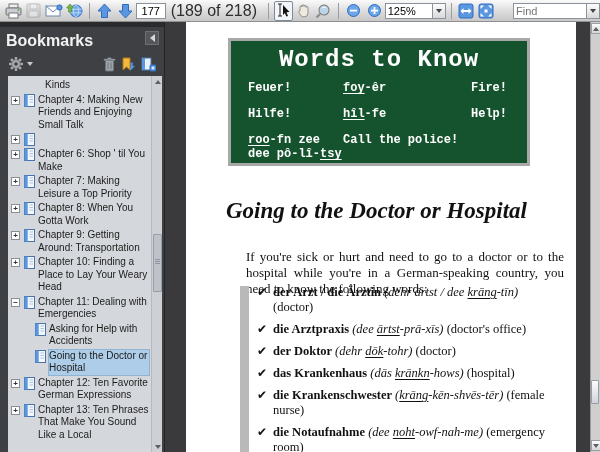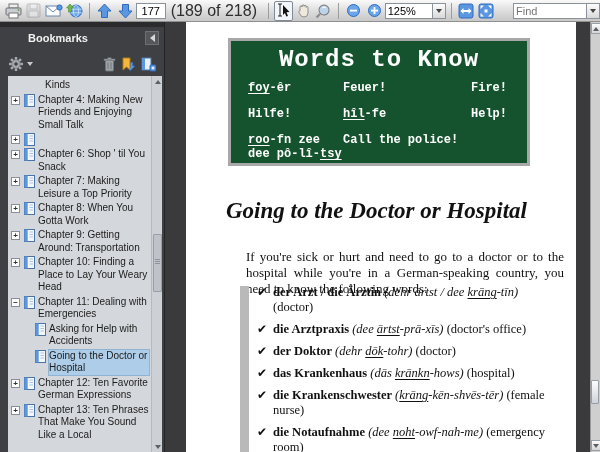"Bookmarks" .panel-title { font-size: 11px -> 16px; left: 28px -> 6px }
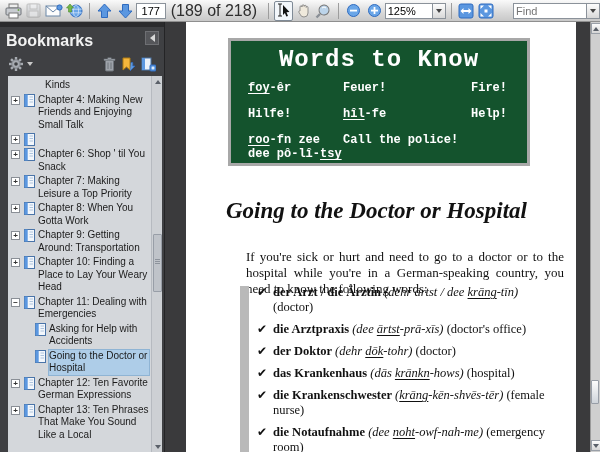"foy-êr" div { order: before "Feuer!" -> after "Feuer!" }
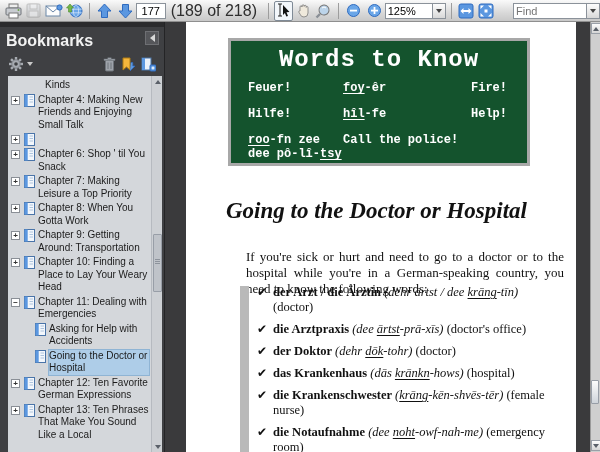"Chapter 6: Shop ' til" span.bm-label { text: Snack -> Make }
